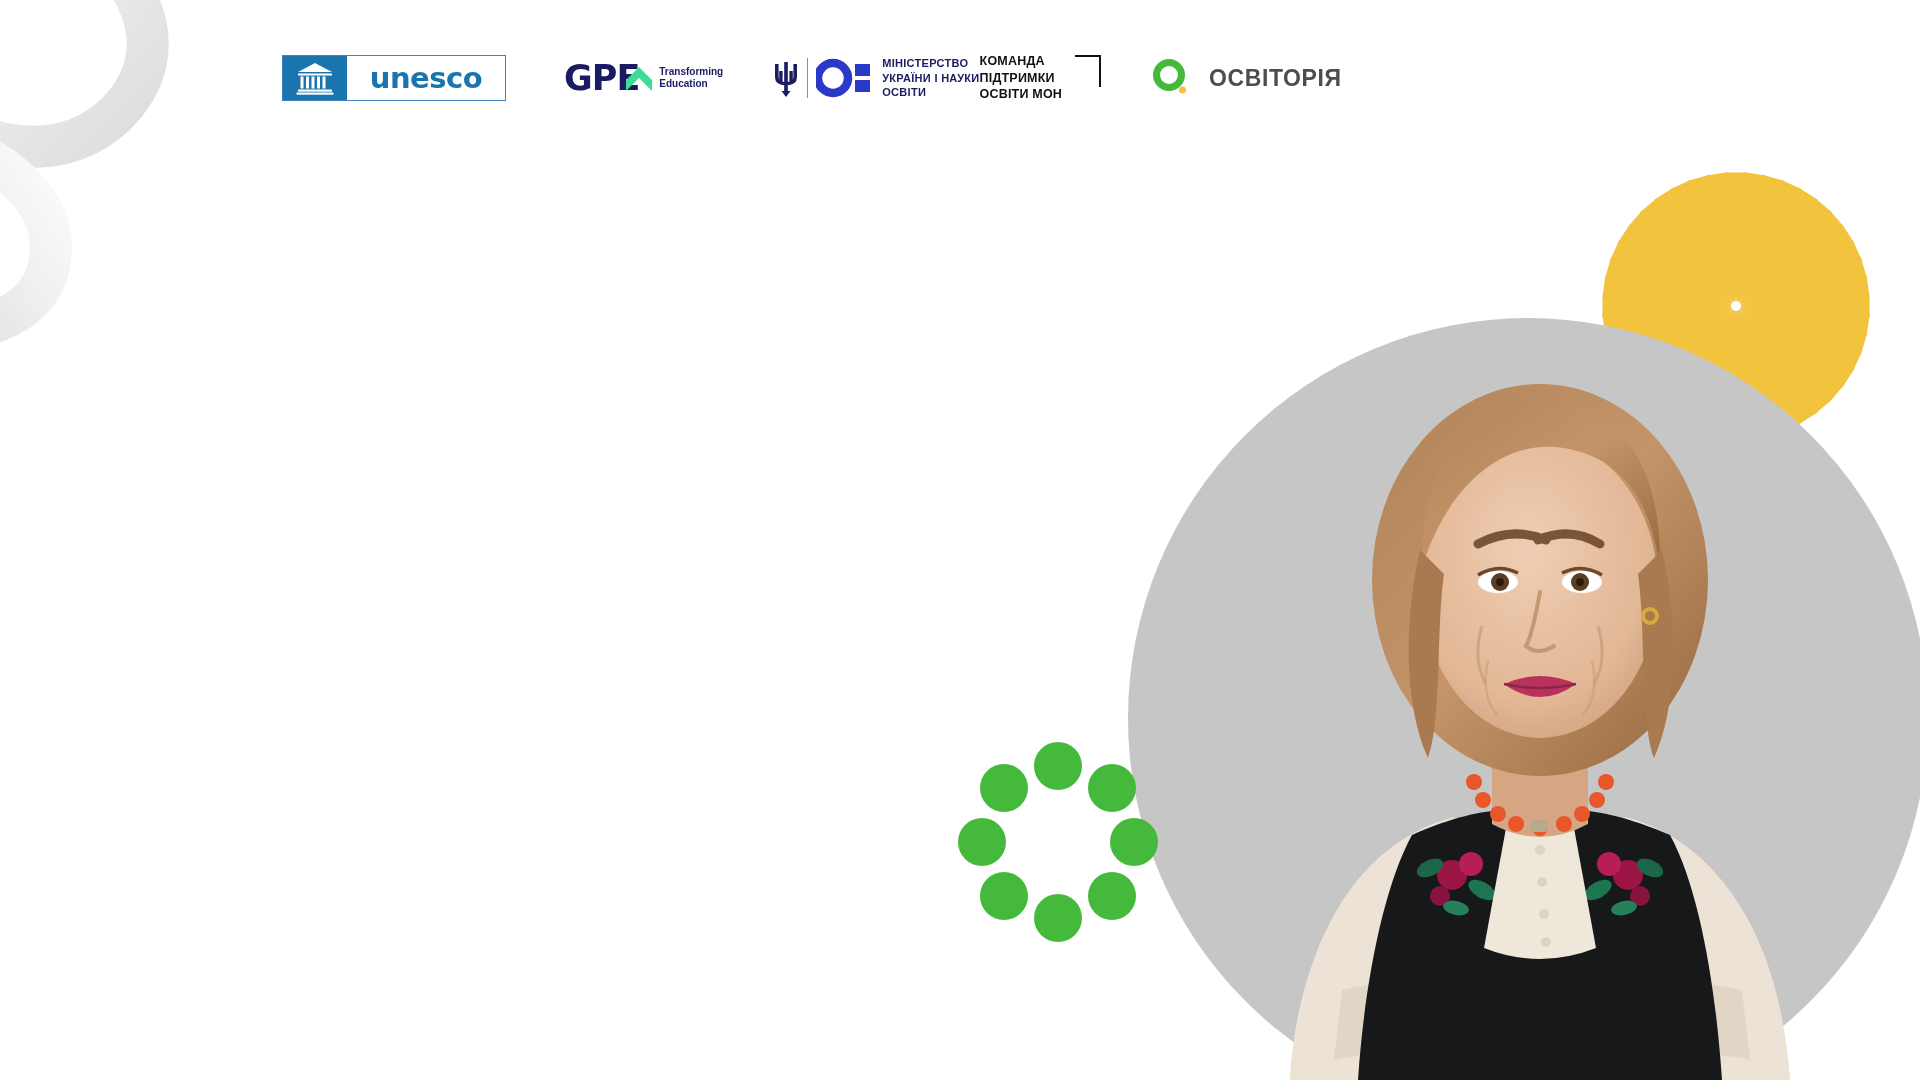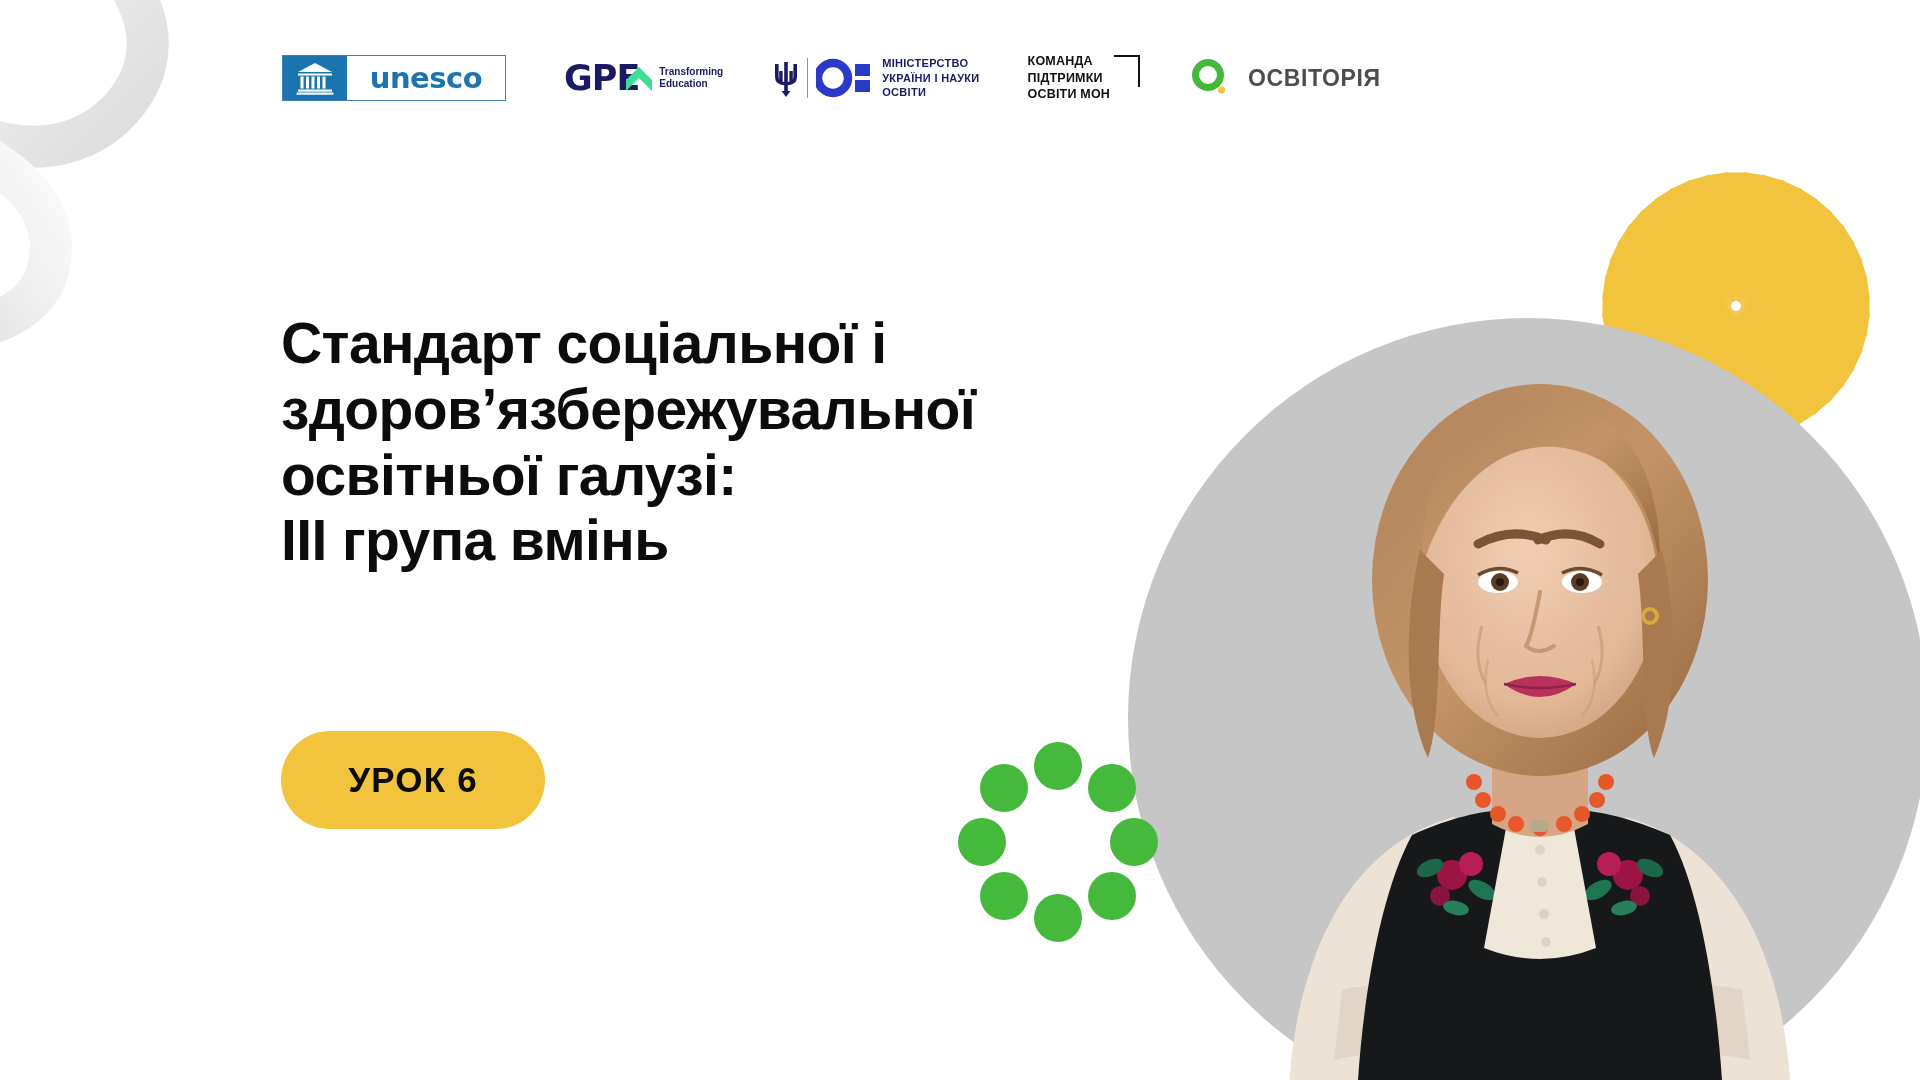"КОМАНДА" .reform { gap: 4px -> 13px; margin-left: 48px -> none }
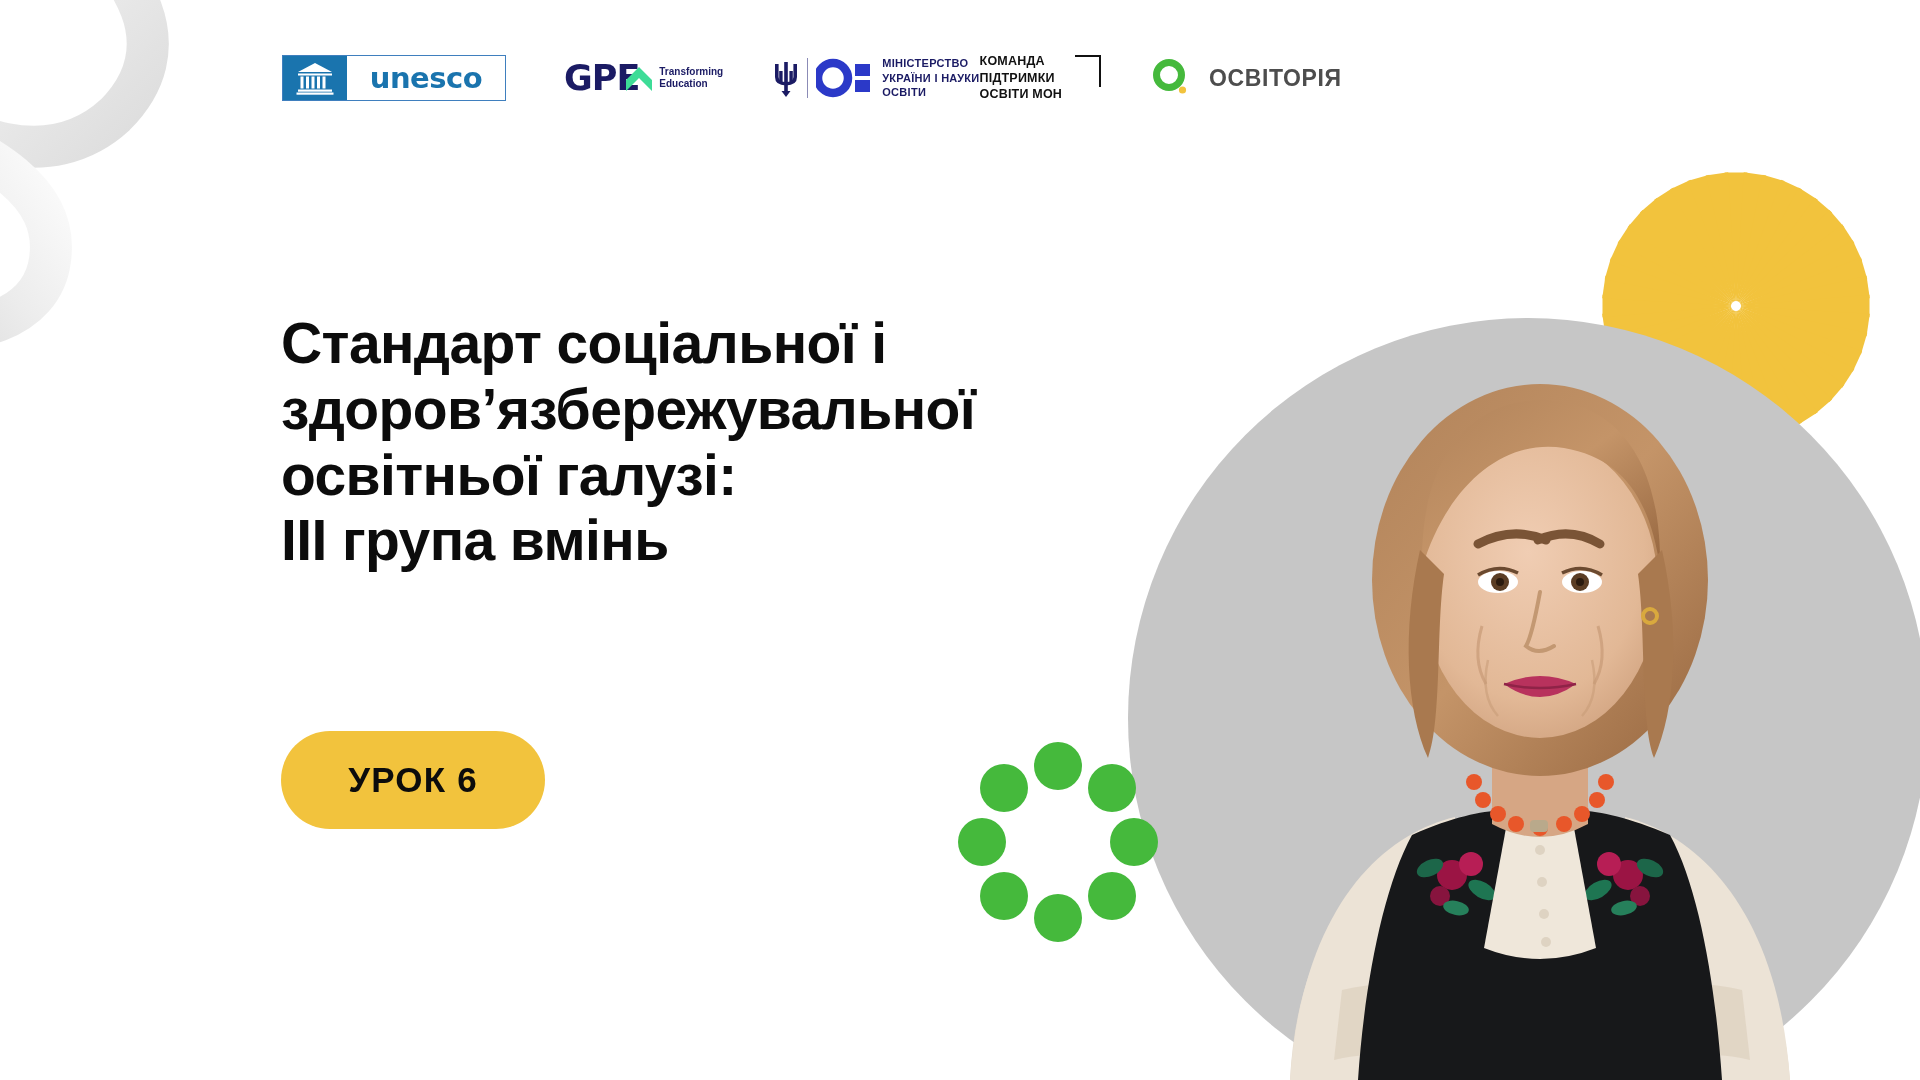"Стандарт соціальної і" div.headline { html: <div> <span>Стандарт соціальної і</span> <span>здоров’язбережувальної</span> <span>освітньої галузі:</span> <span>III група вмінь</span> </div> -> none }
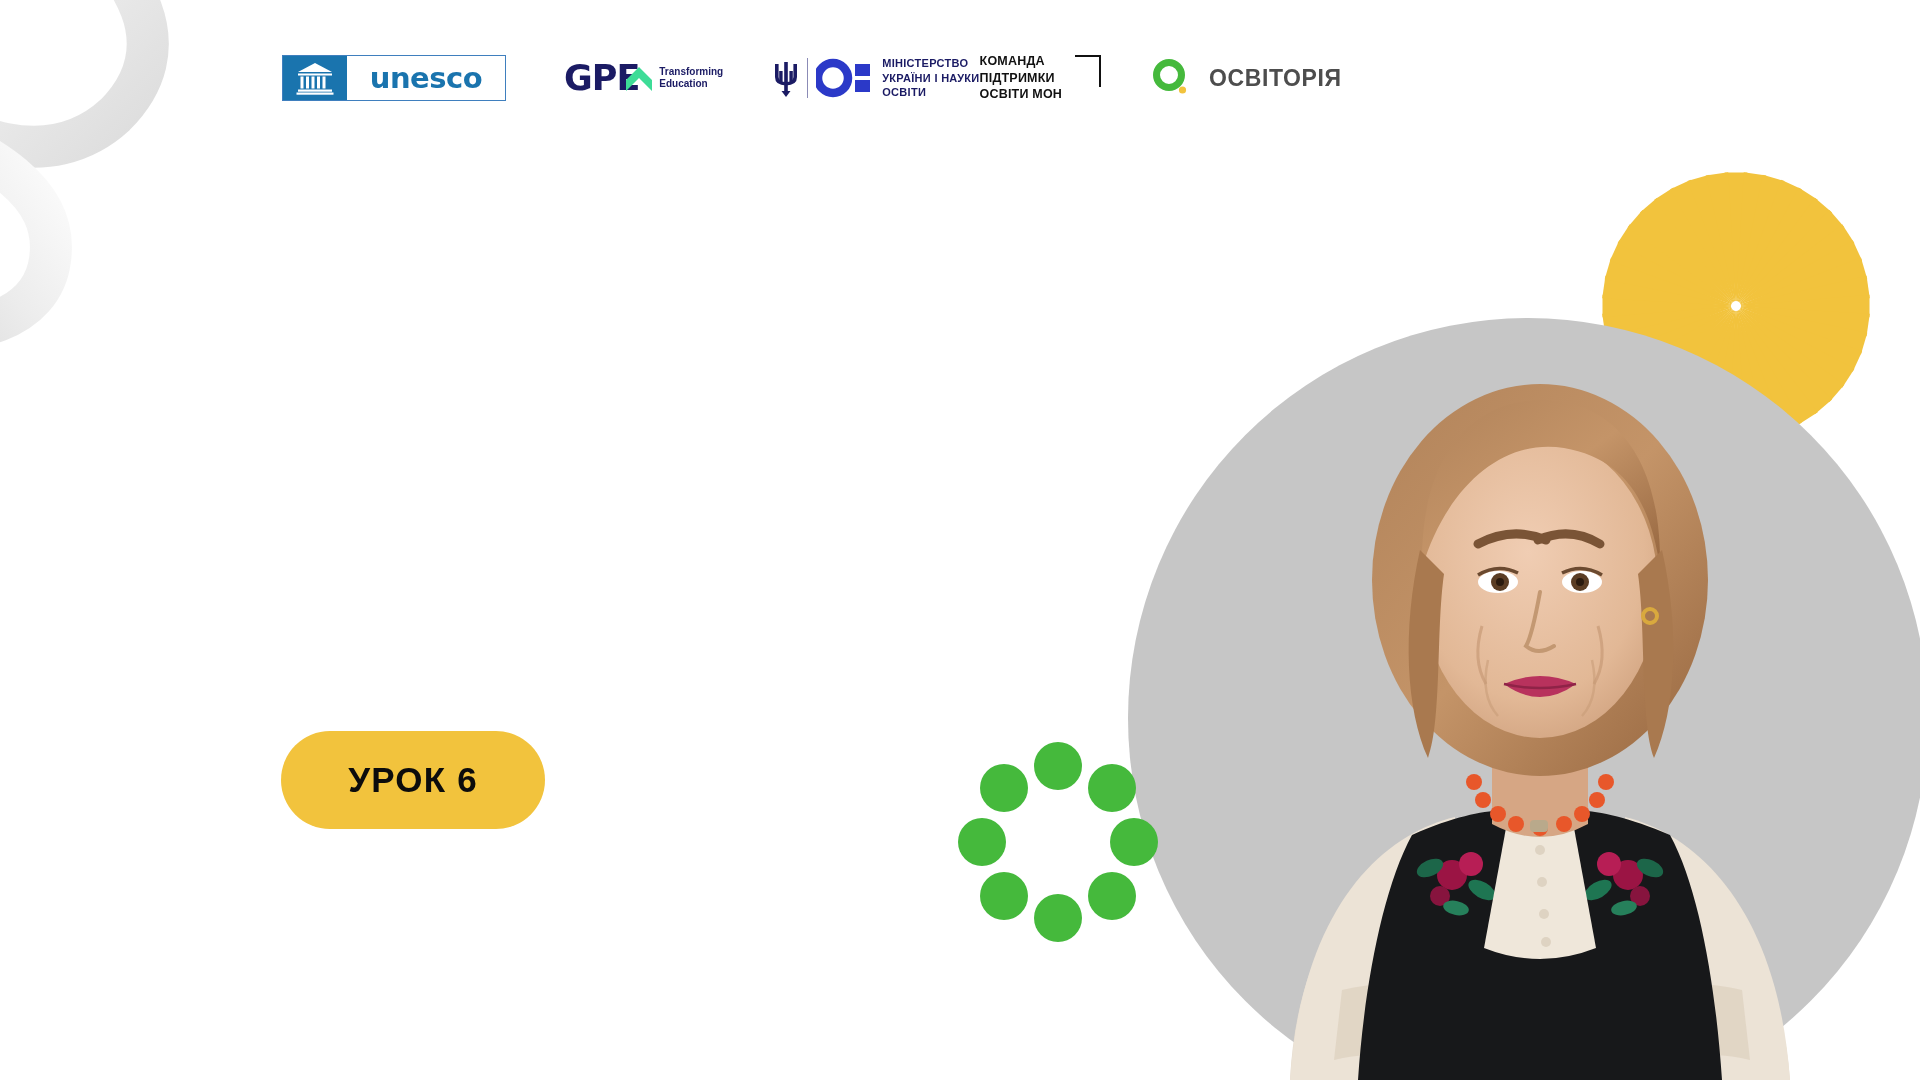"УРОК 6" div.lesson-pill { html: <div>УРОК 6</div> -> none }
